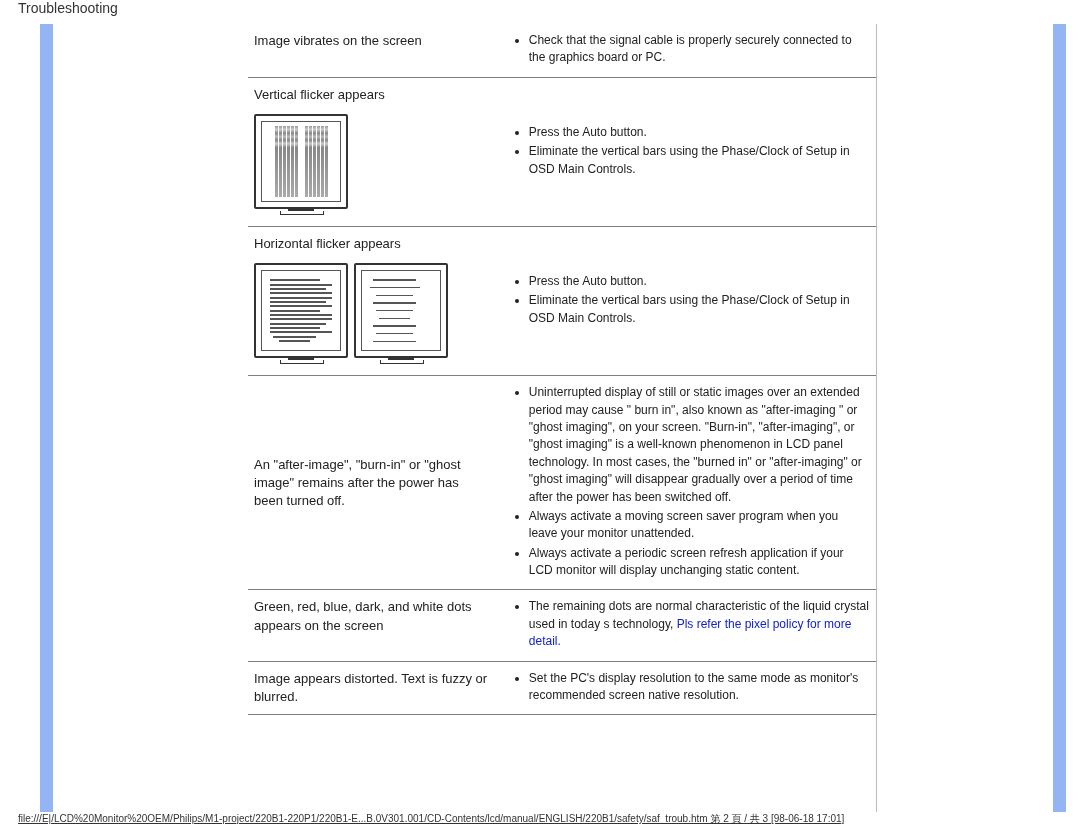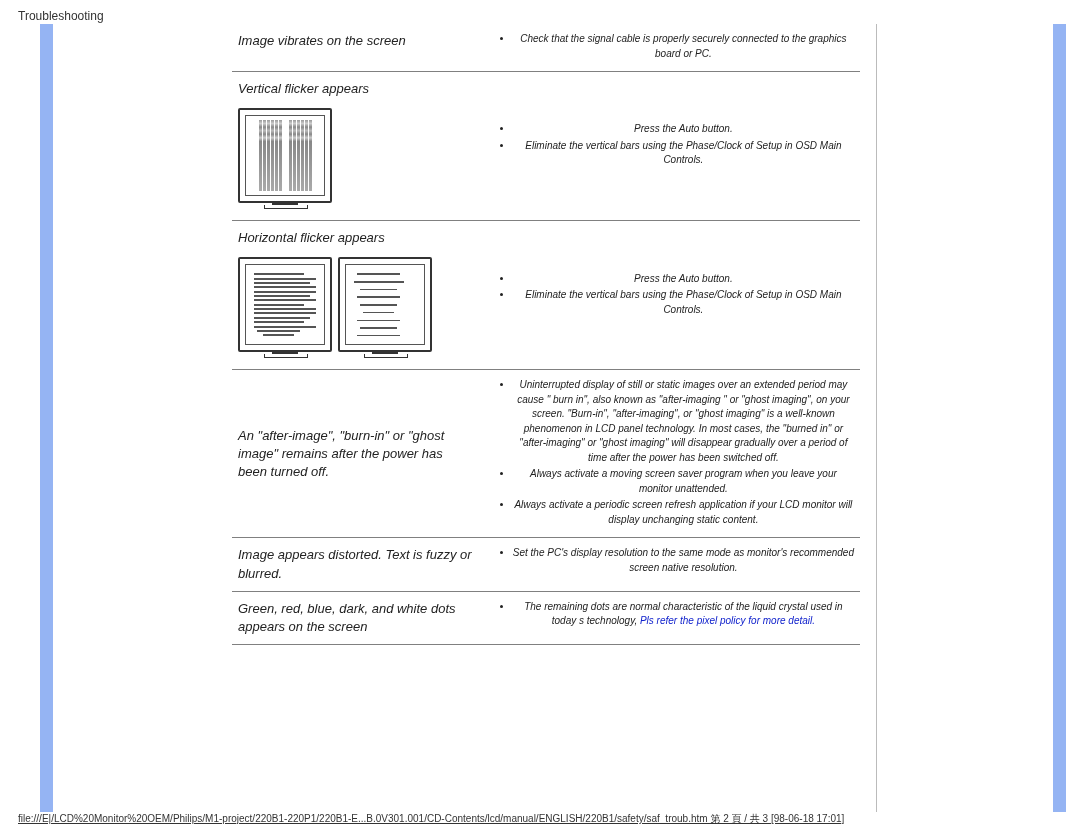"Troubleshooting" .header-label { font-size: 12px -> 14px; top: 9px -> 0 }
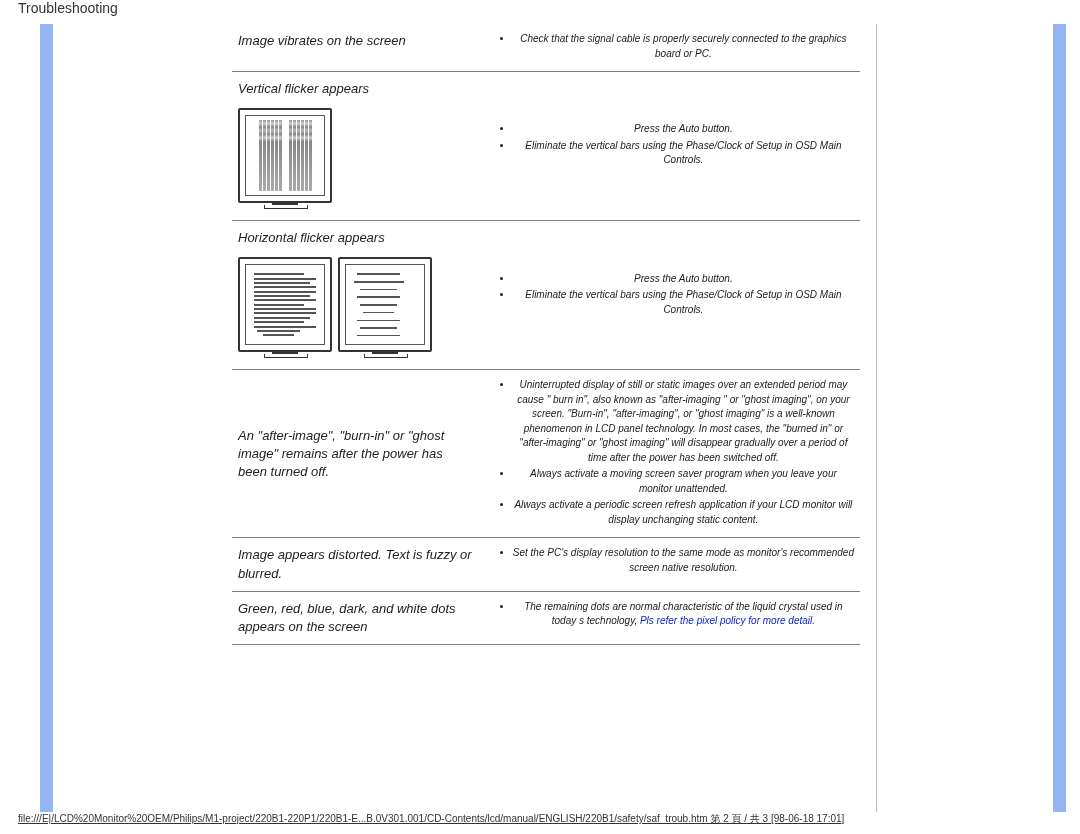"Image vibrates on the screen" .content-area { font-style: italic -> none; left: 232px -> 248px }
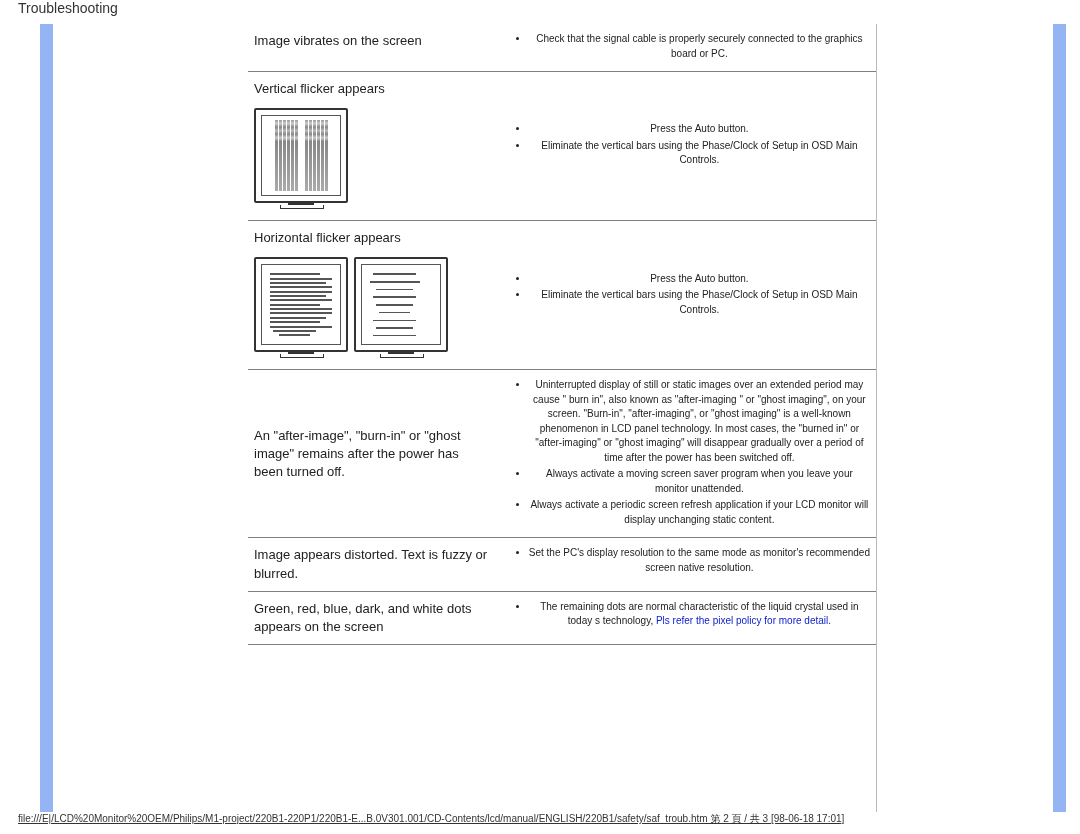"Check that the signal cable" .solution-list { font-size: 10px -> 12px; text-align: center -> none }
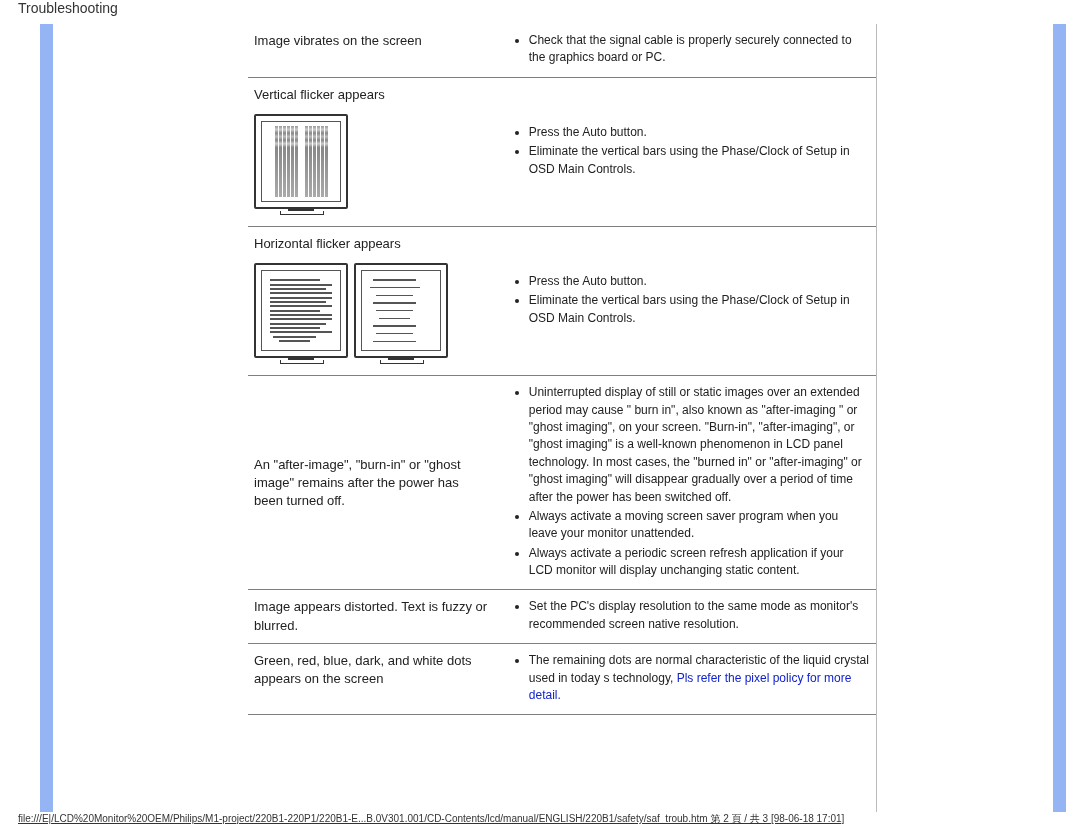"Image appears distorted. Text is" tr { order: before "Green, red, blue, dark, and" -> after "Green, red, blue, dark, and" }
